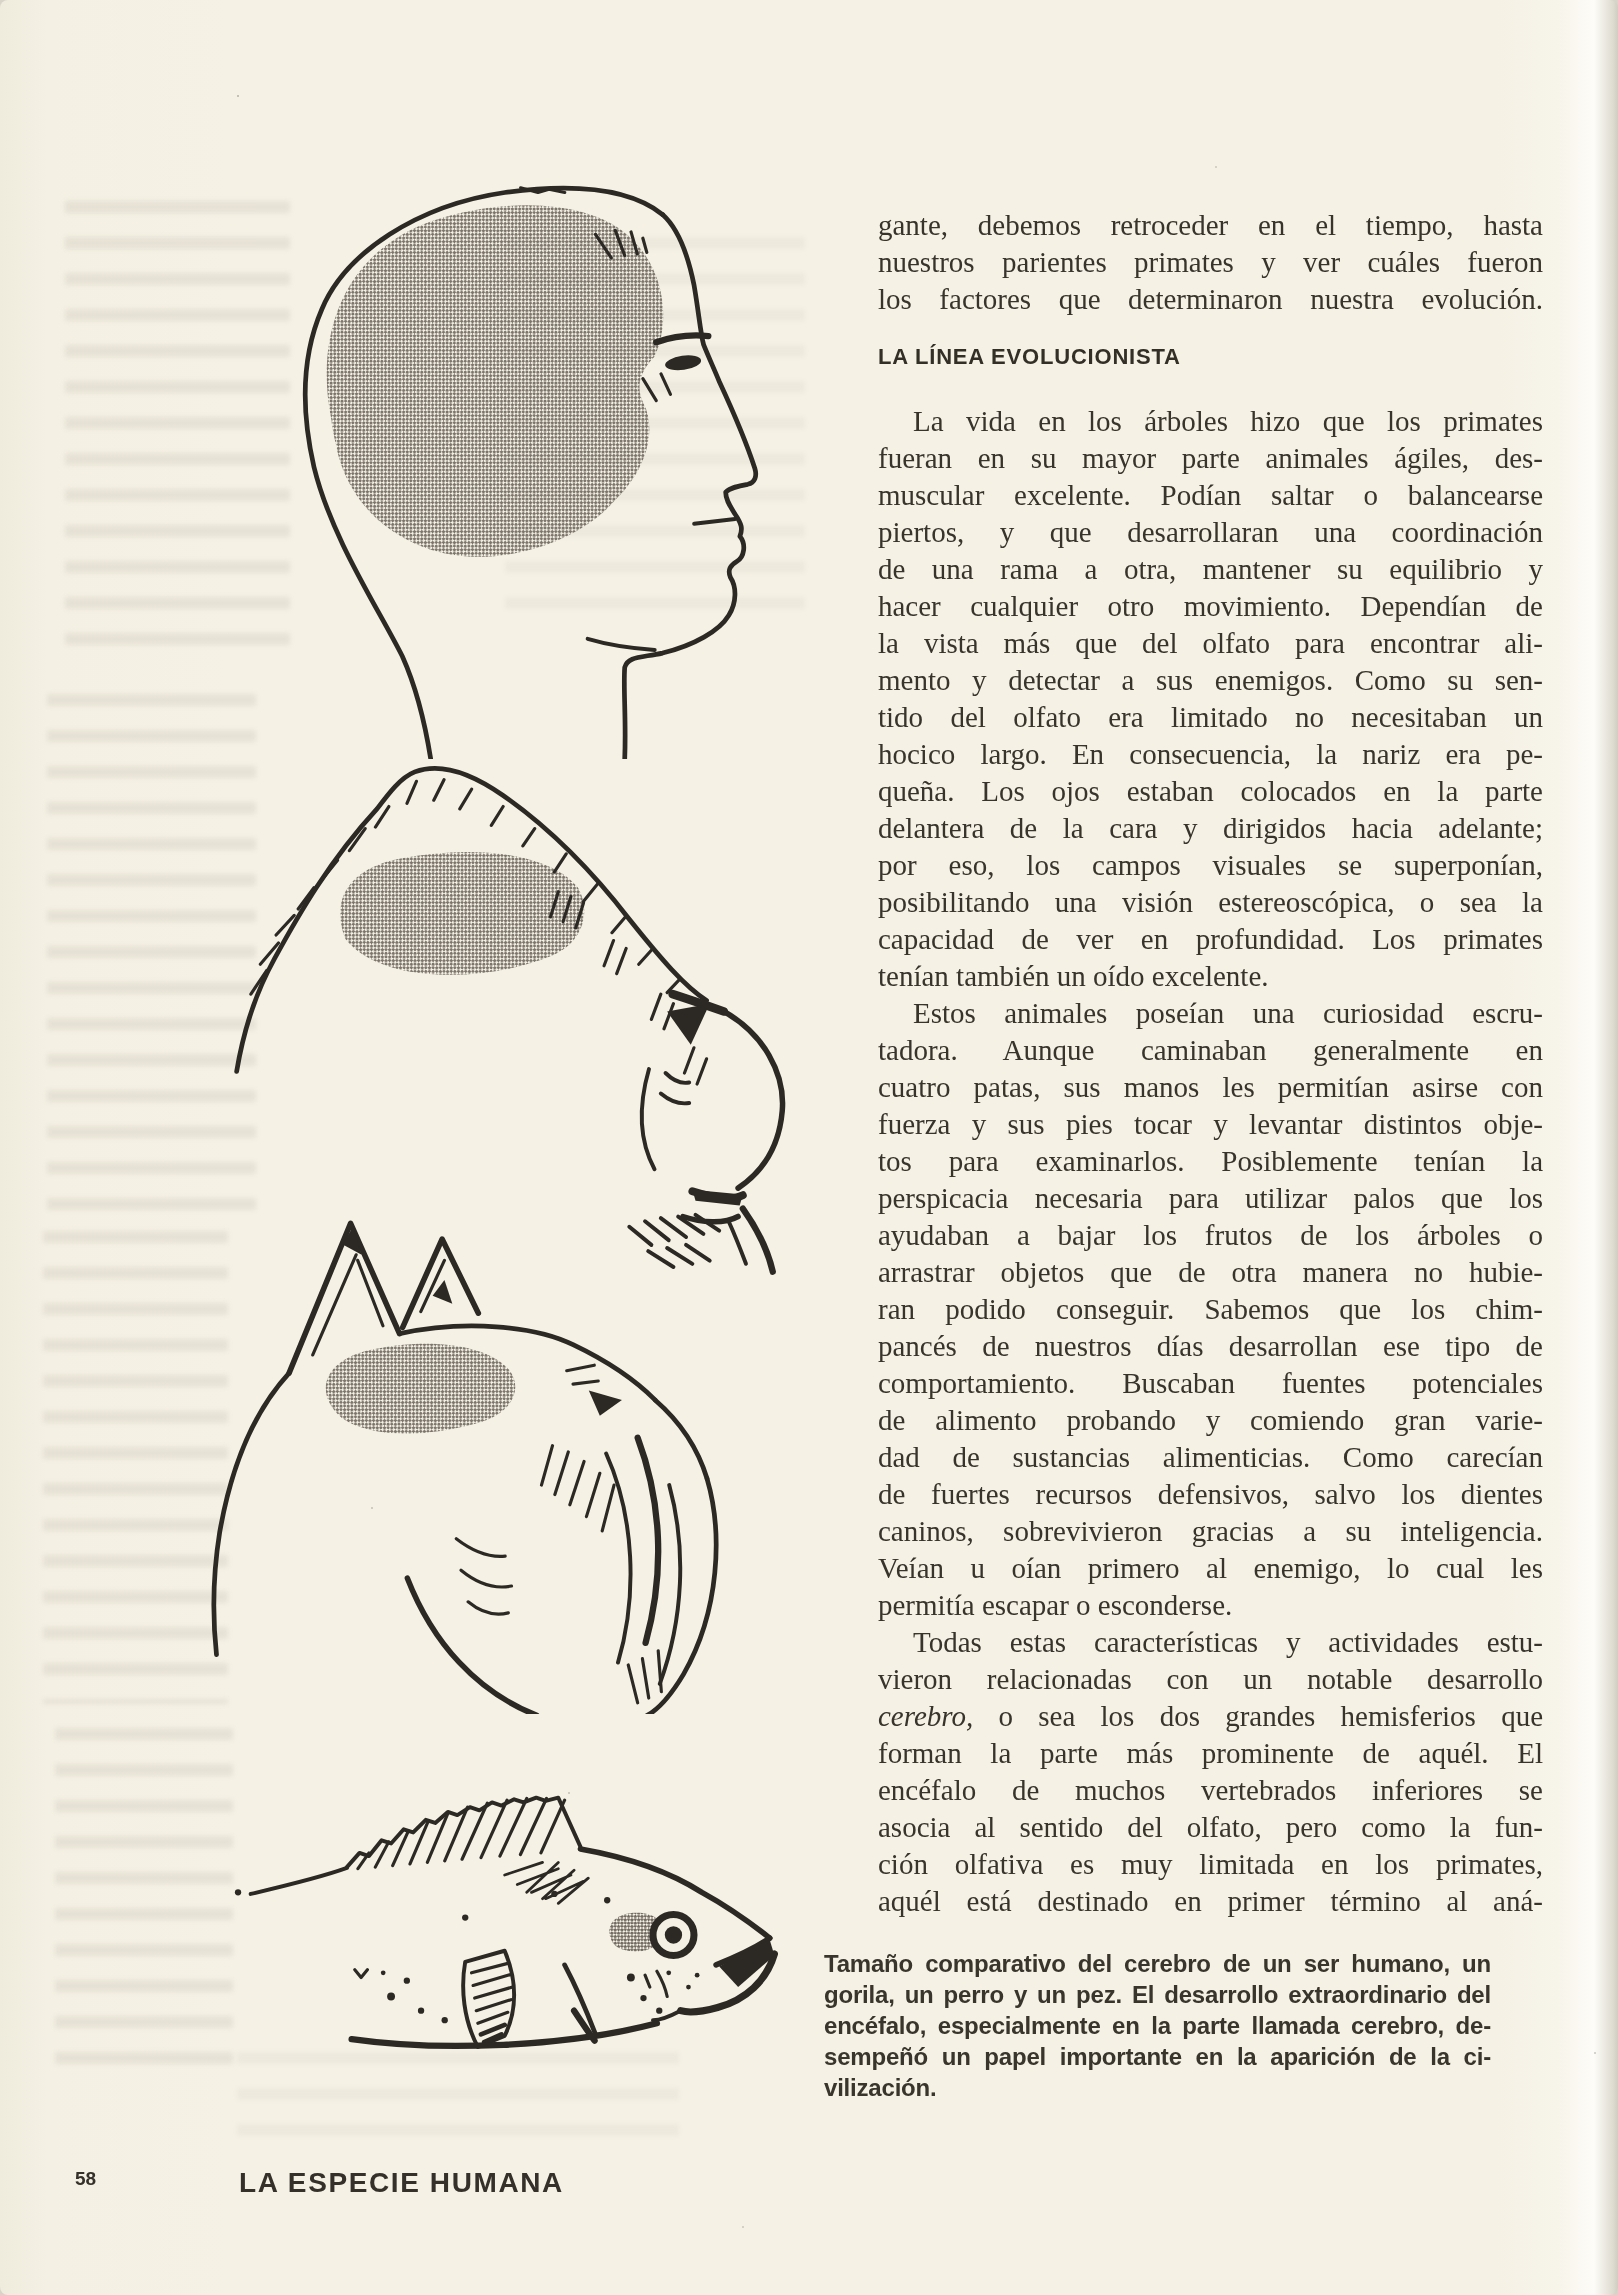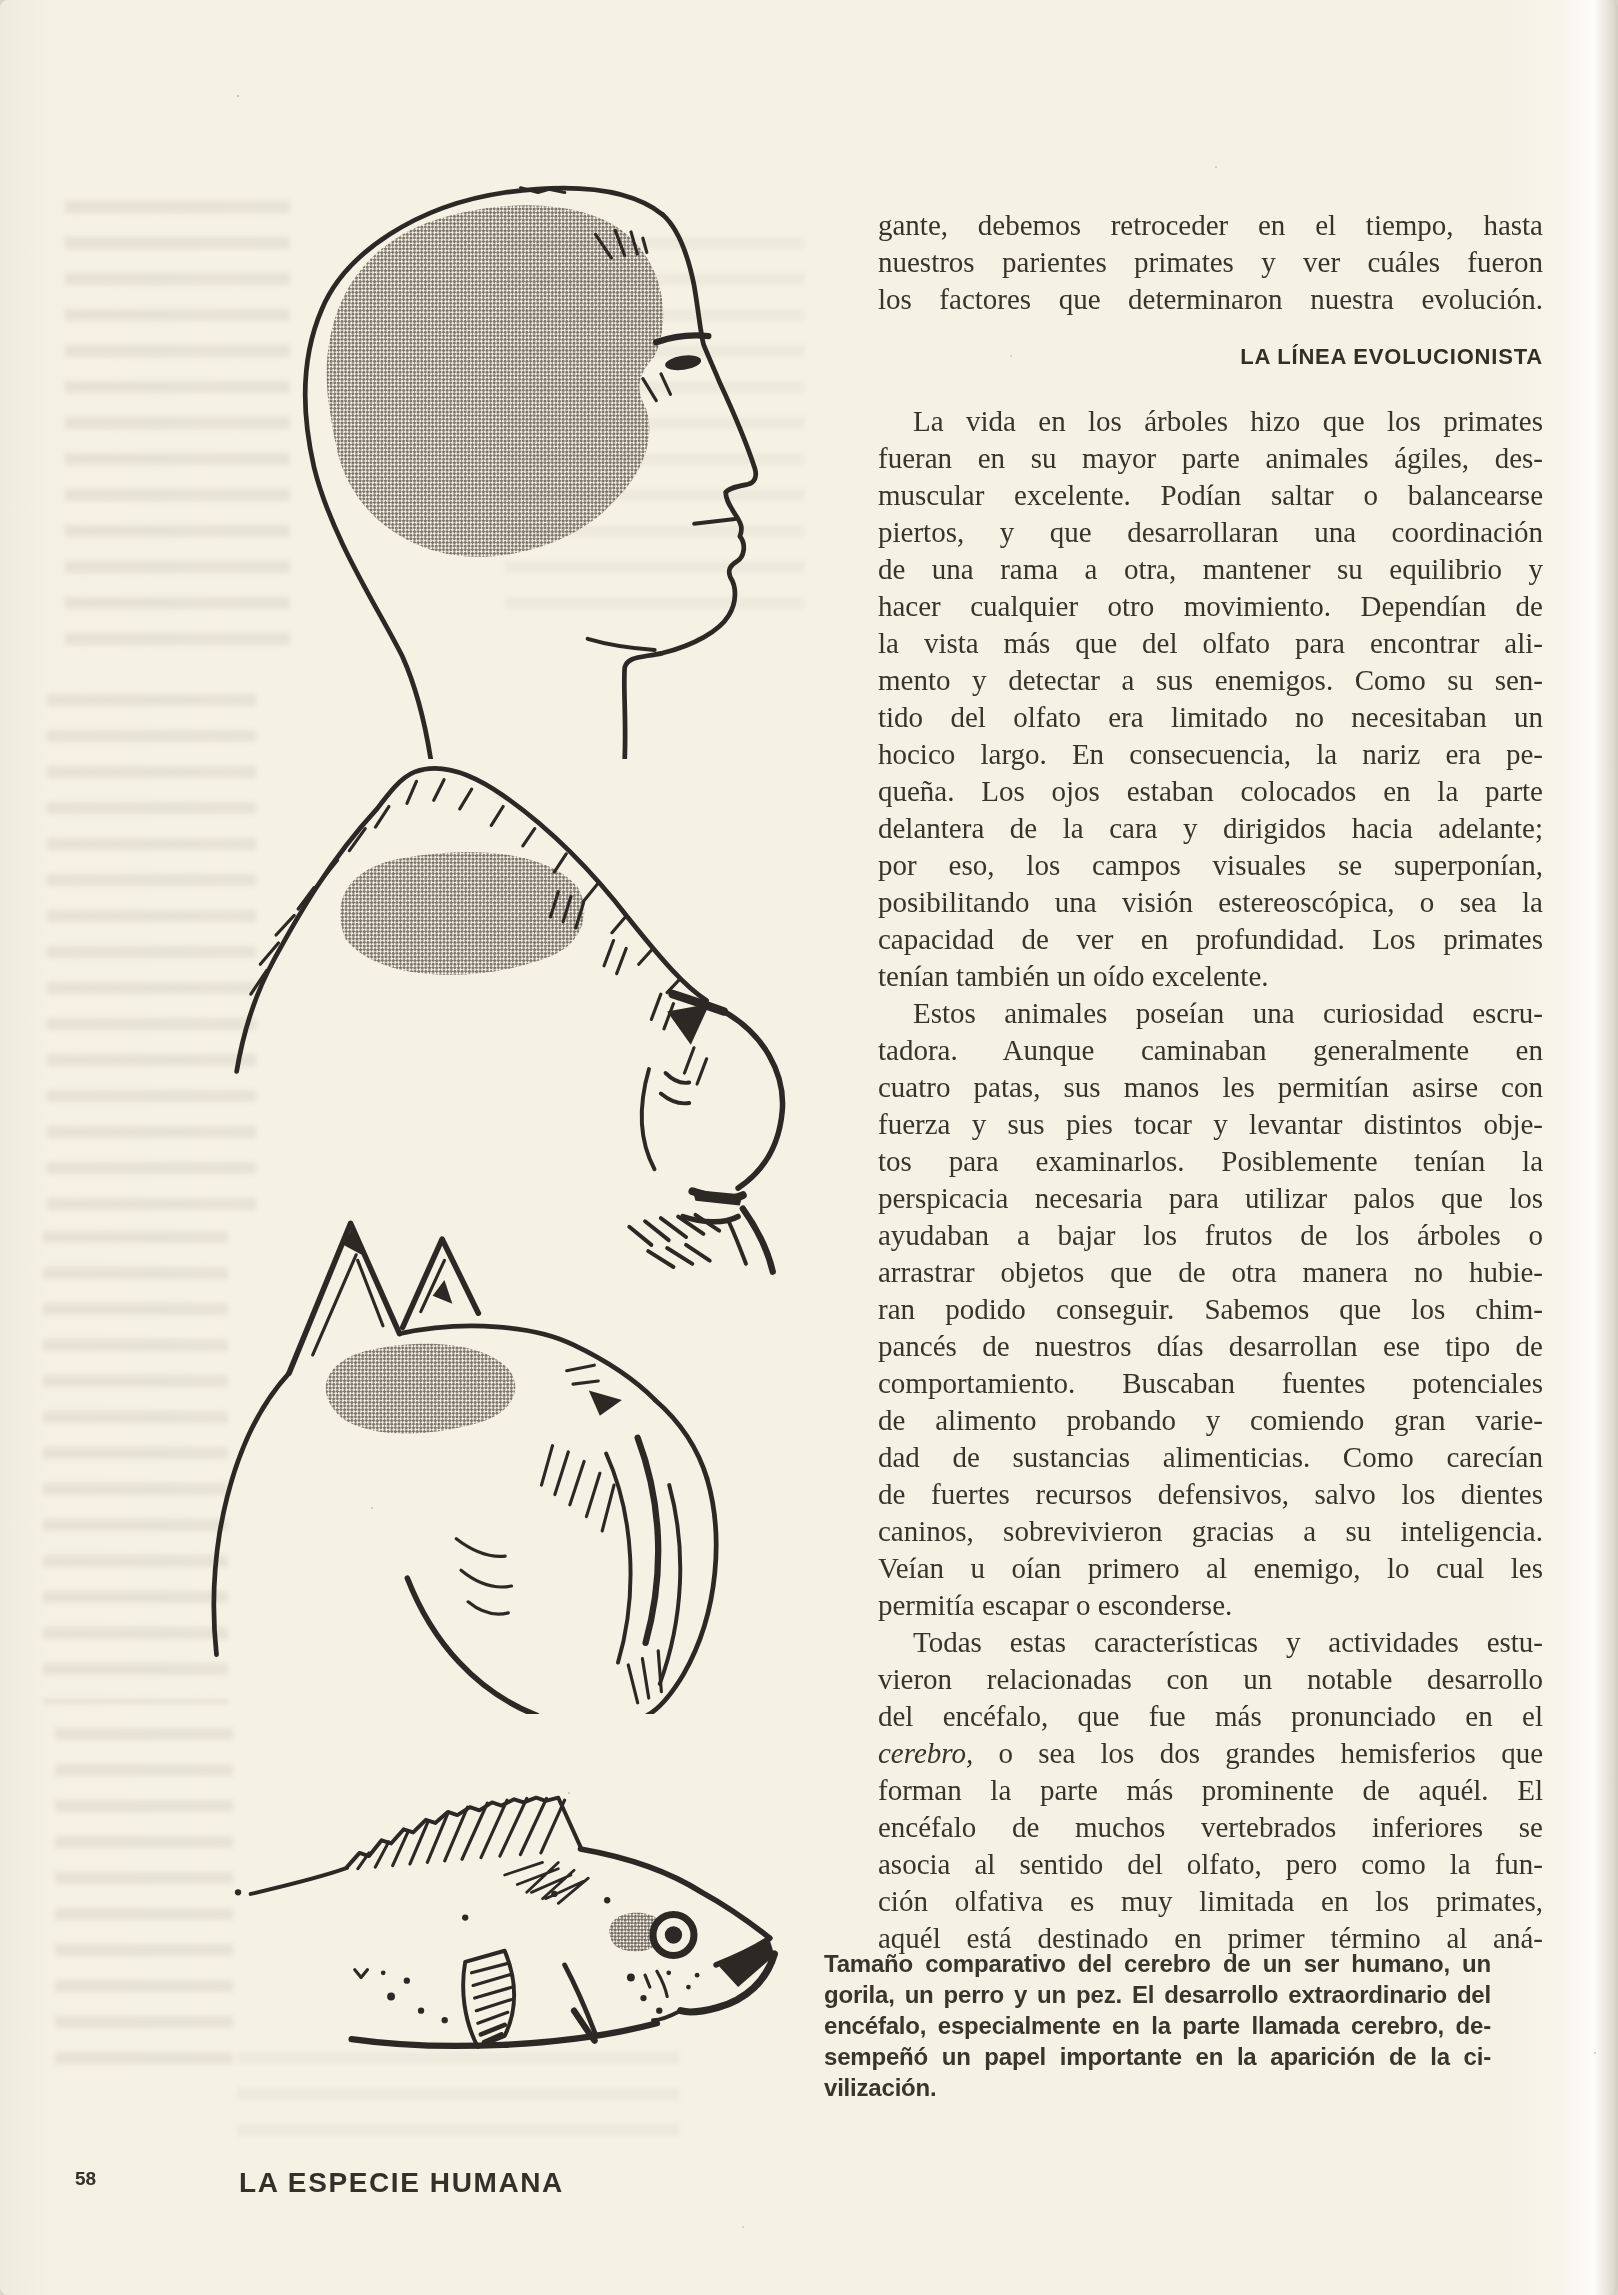"LA LÍNEA EVOLUCIONISTA" .heading { text-align: right -> left }
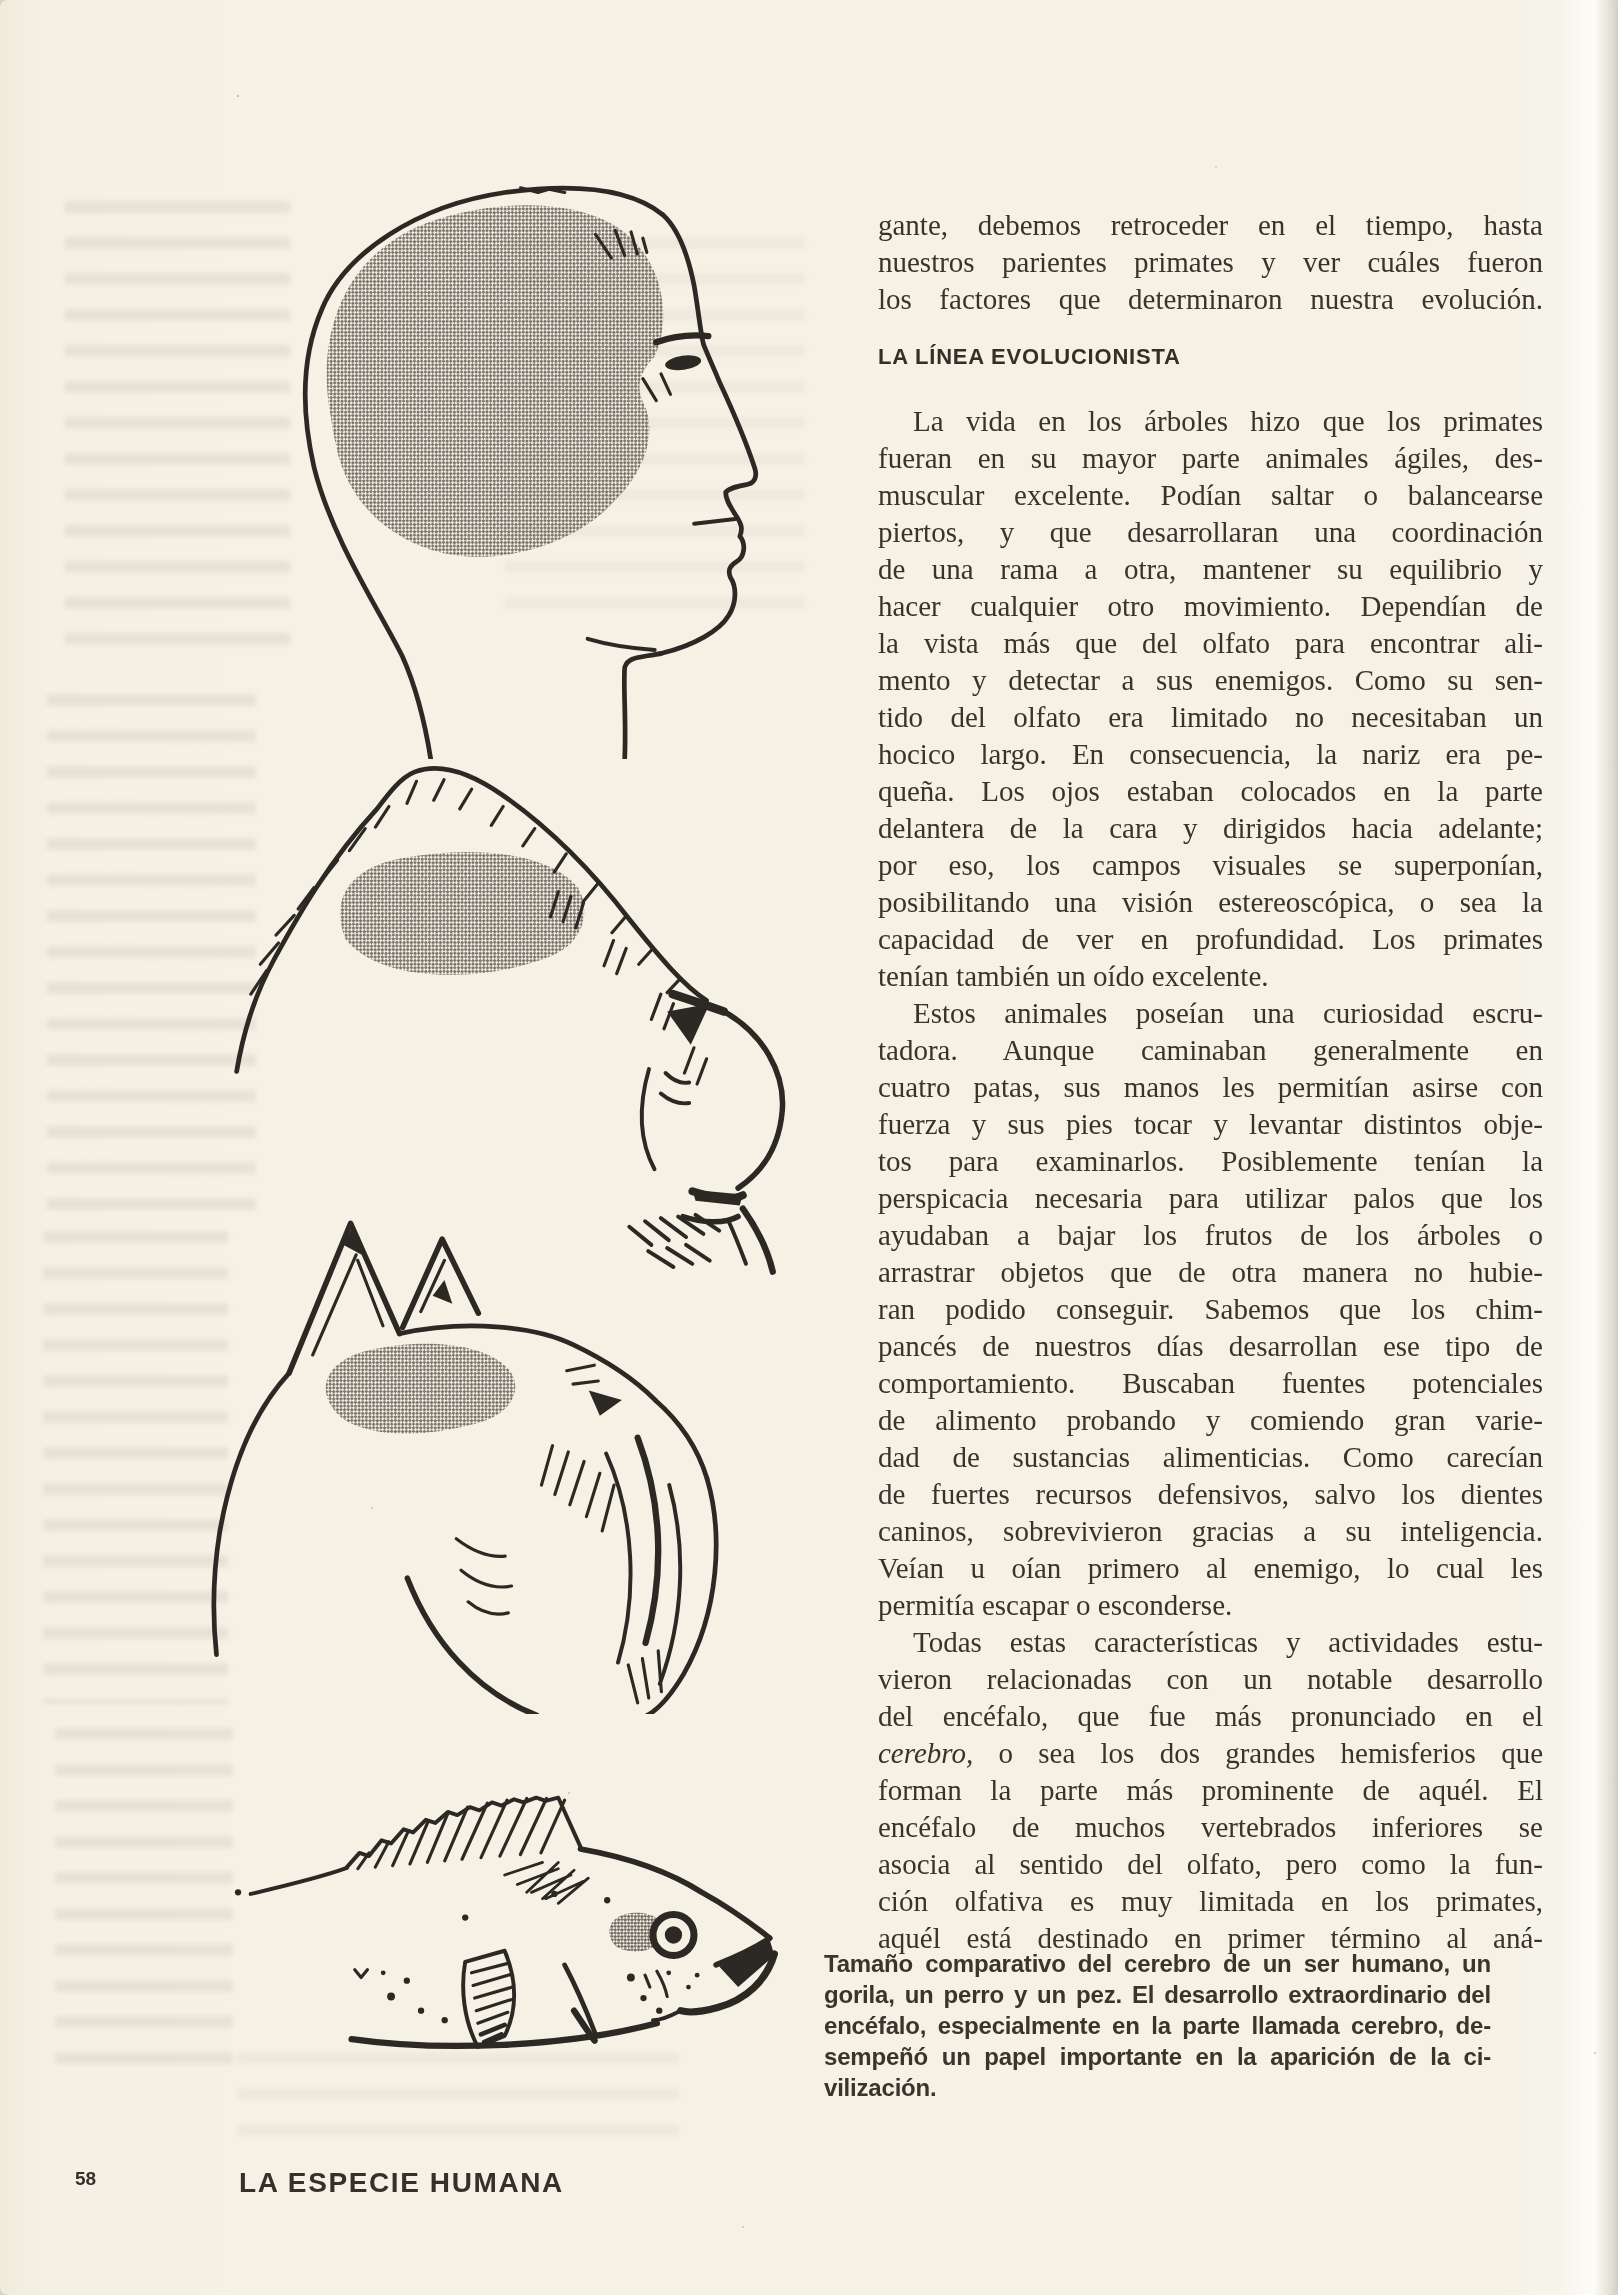"del encéfalo, que fue más" div.tl { html: <div>del encéfalo, que fue más pronunciado en el</div> -> none }
